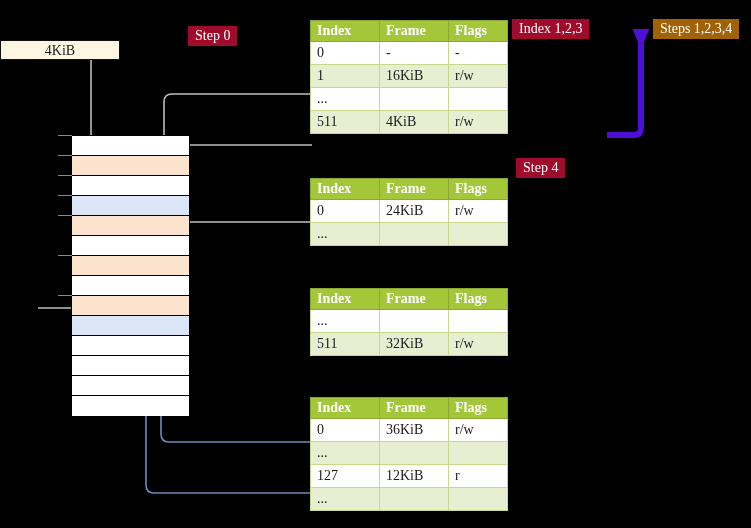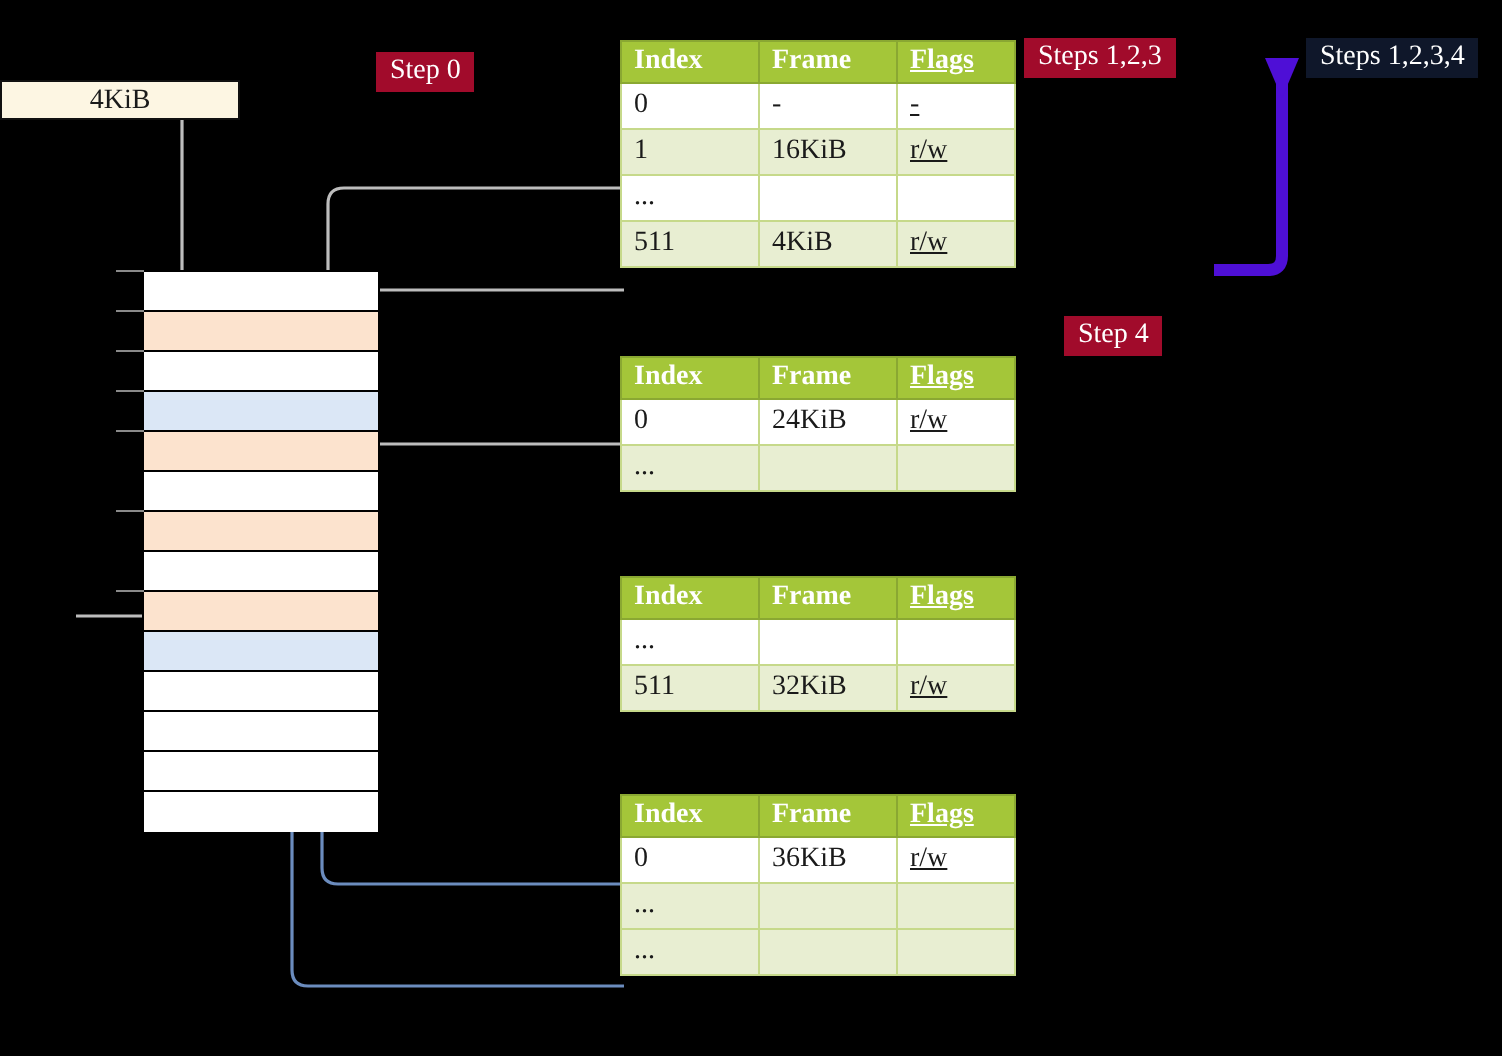"Flags" .col-flags { text-decoration: underline -> none }
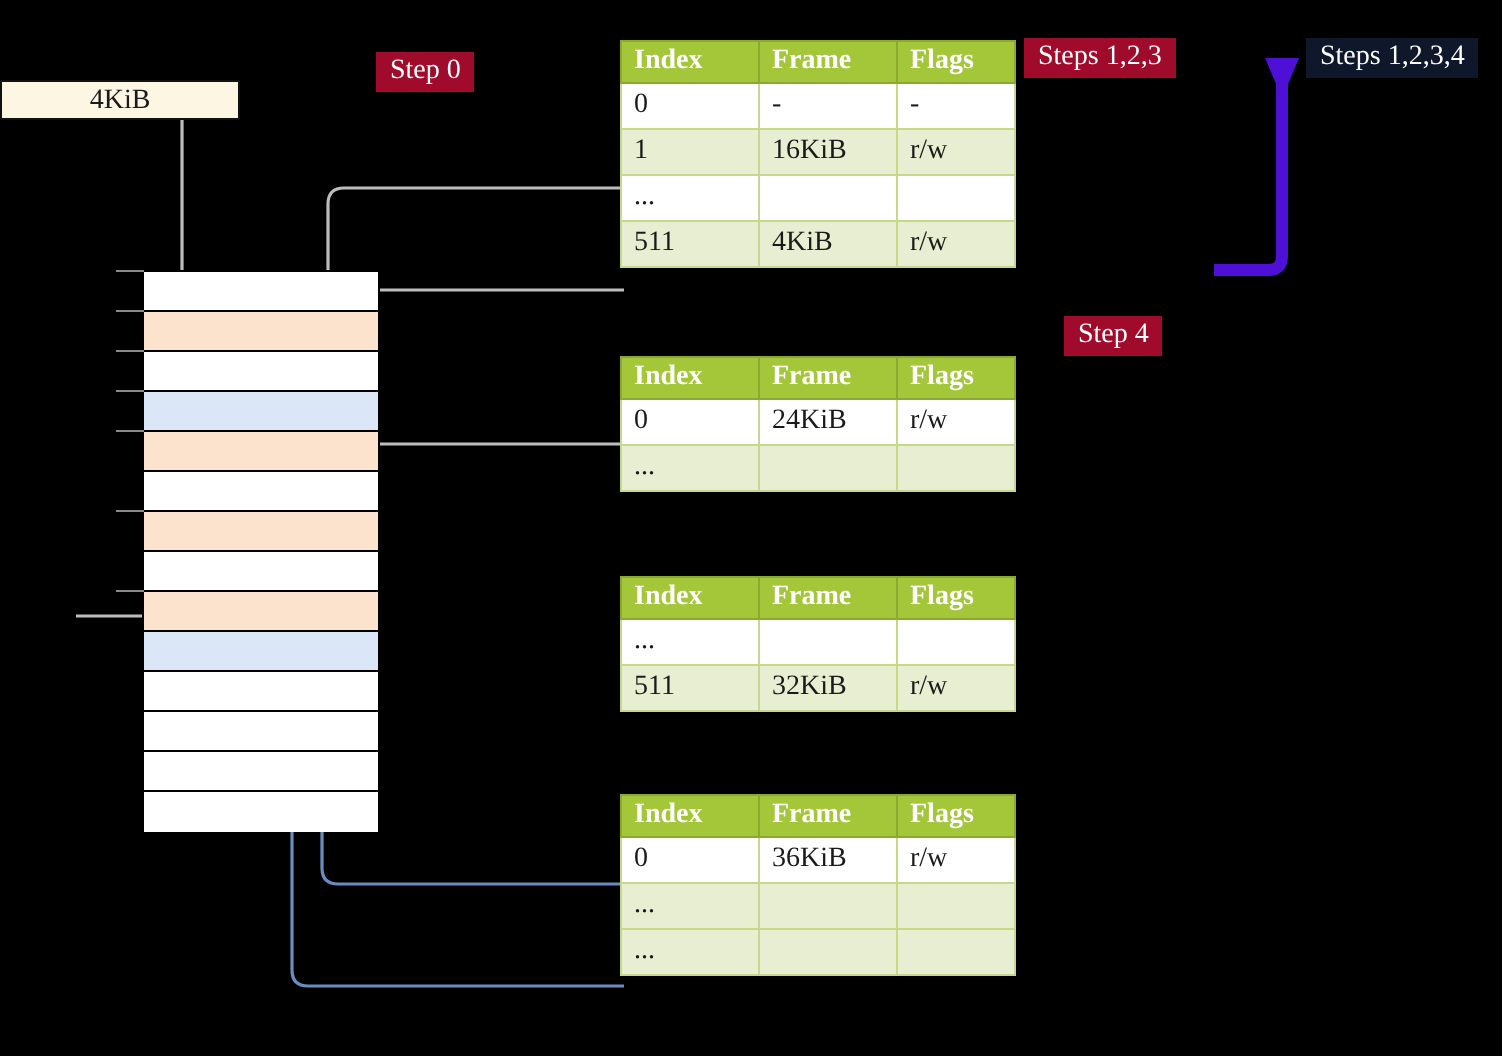"Steps 1,2,3" div.badge { text: Steps -> Index }
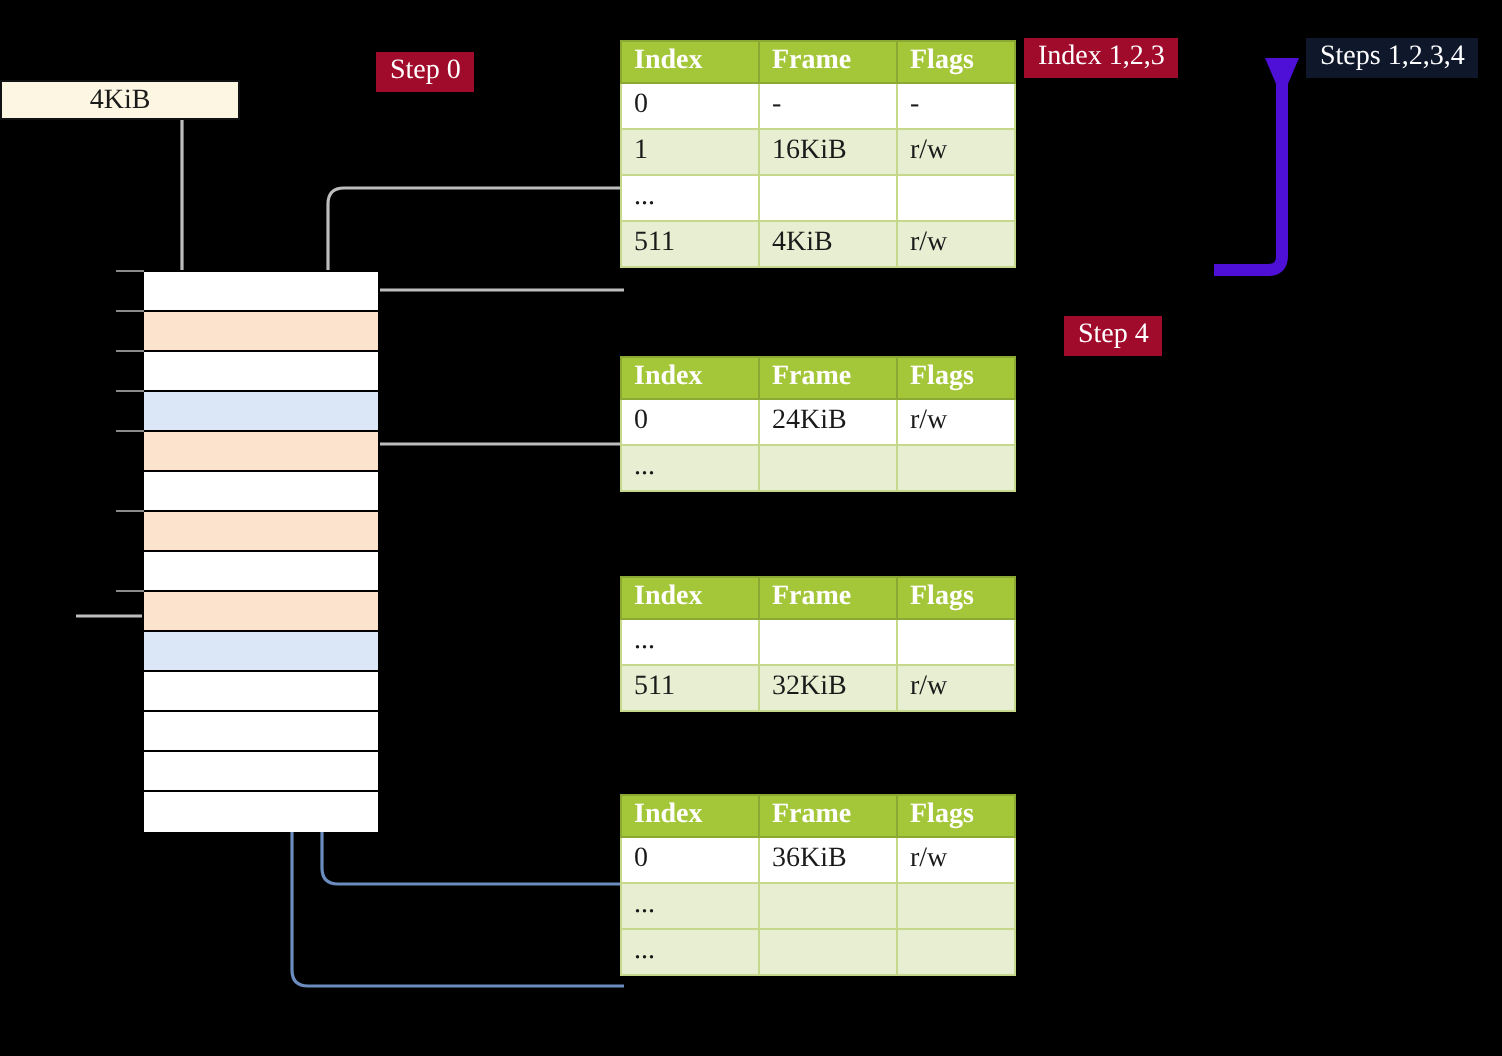"Steps 1,2,3,4" .badge-blue { background: #0f172a -> #a16207 }
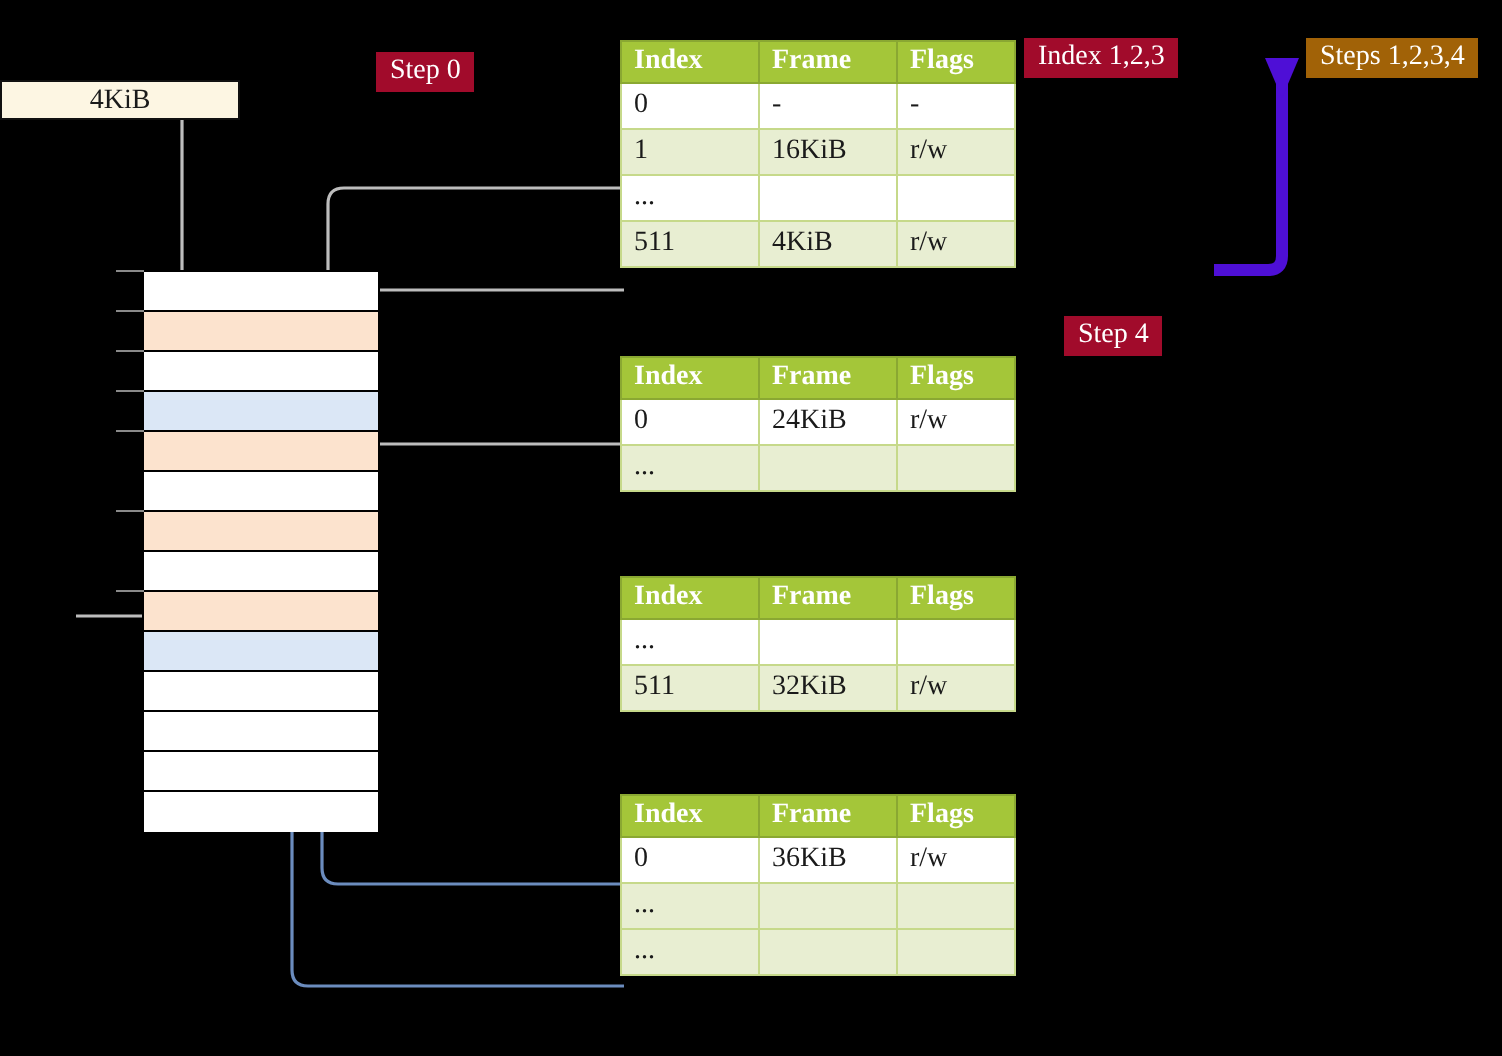"Step 4" #badge-step4 { left: 532px -> 516px }
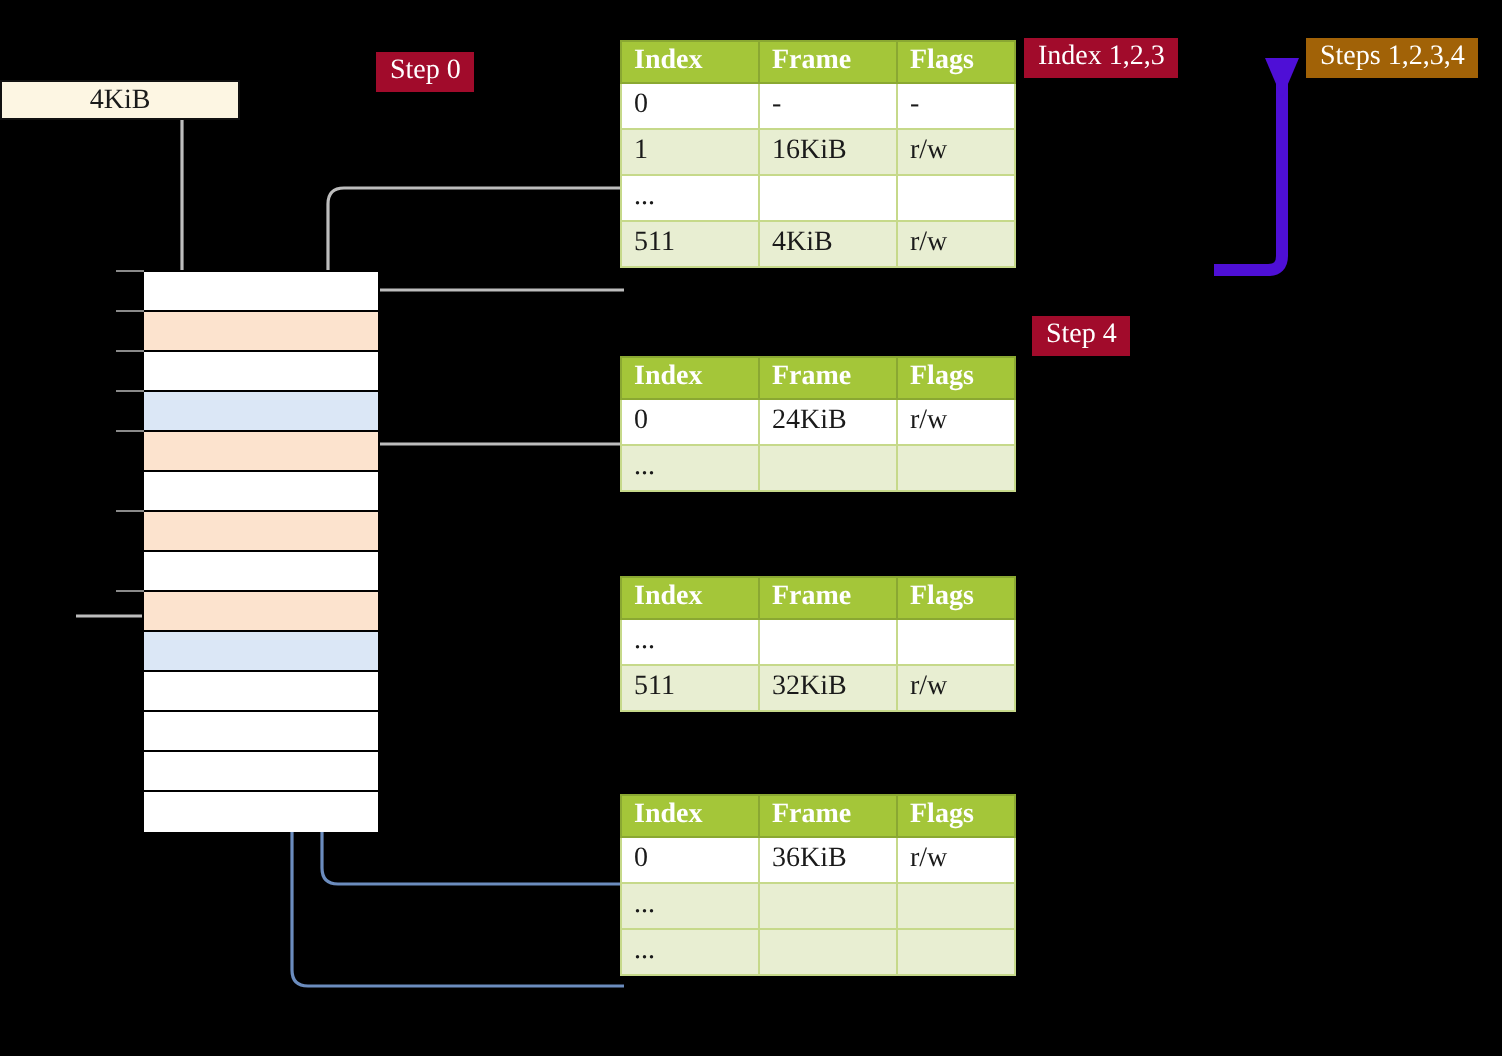"127" tr.plain { html: none -> <tr> <td>127</td> <td>12KiB</td> <td>r</td> </tr> }
